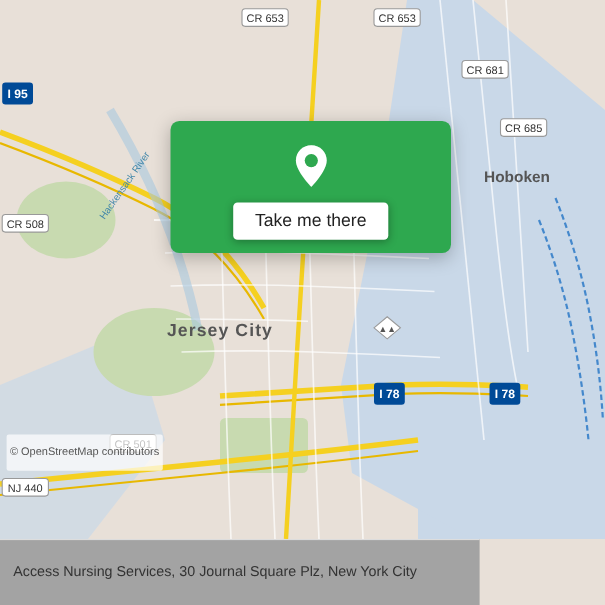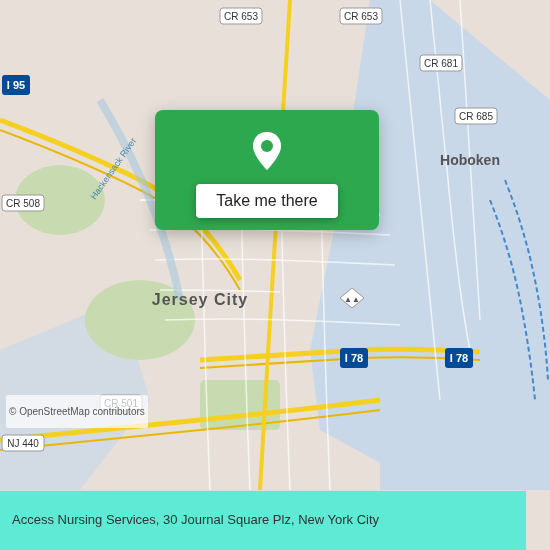"Take me there" .green-card { width: 224px -> 255px }
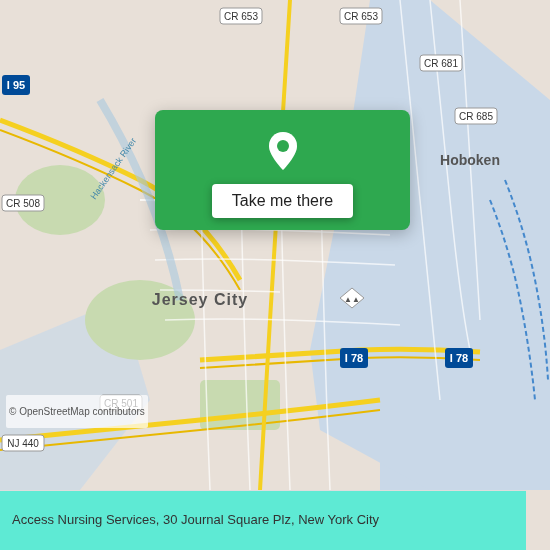"Access Nursing Services, 30 Journal" .info-bar { background: #5eead4 -> #a3a3a3; width: 526px -> 436px }
